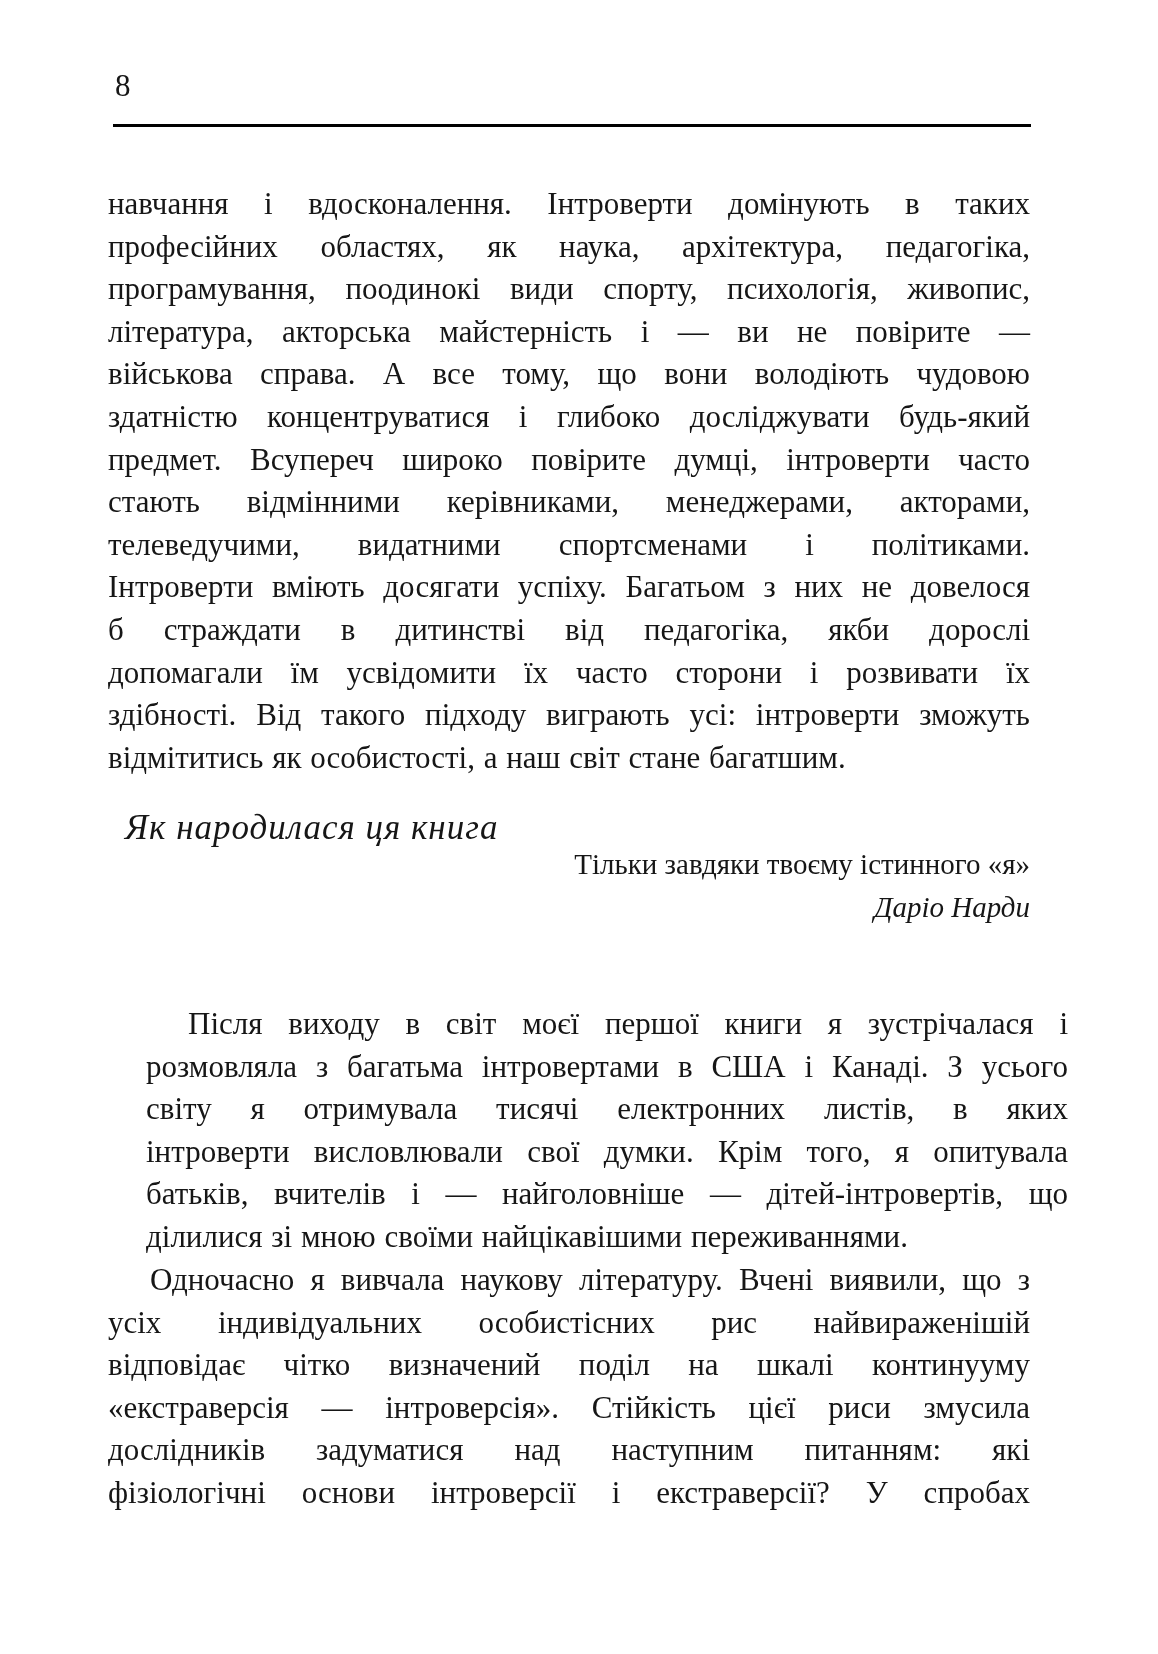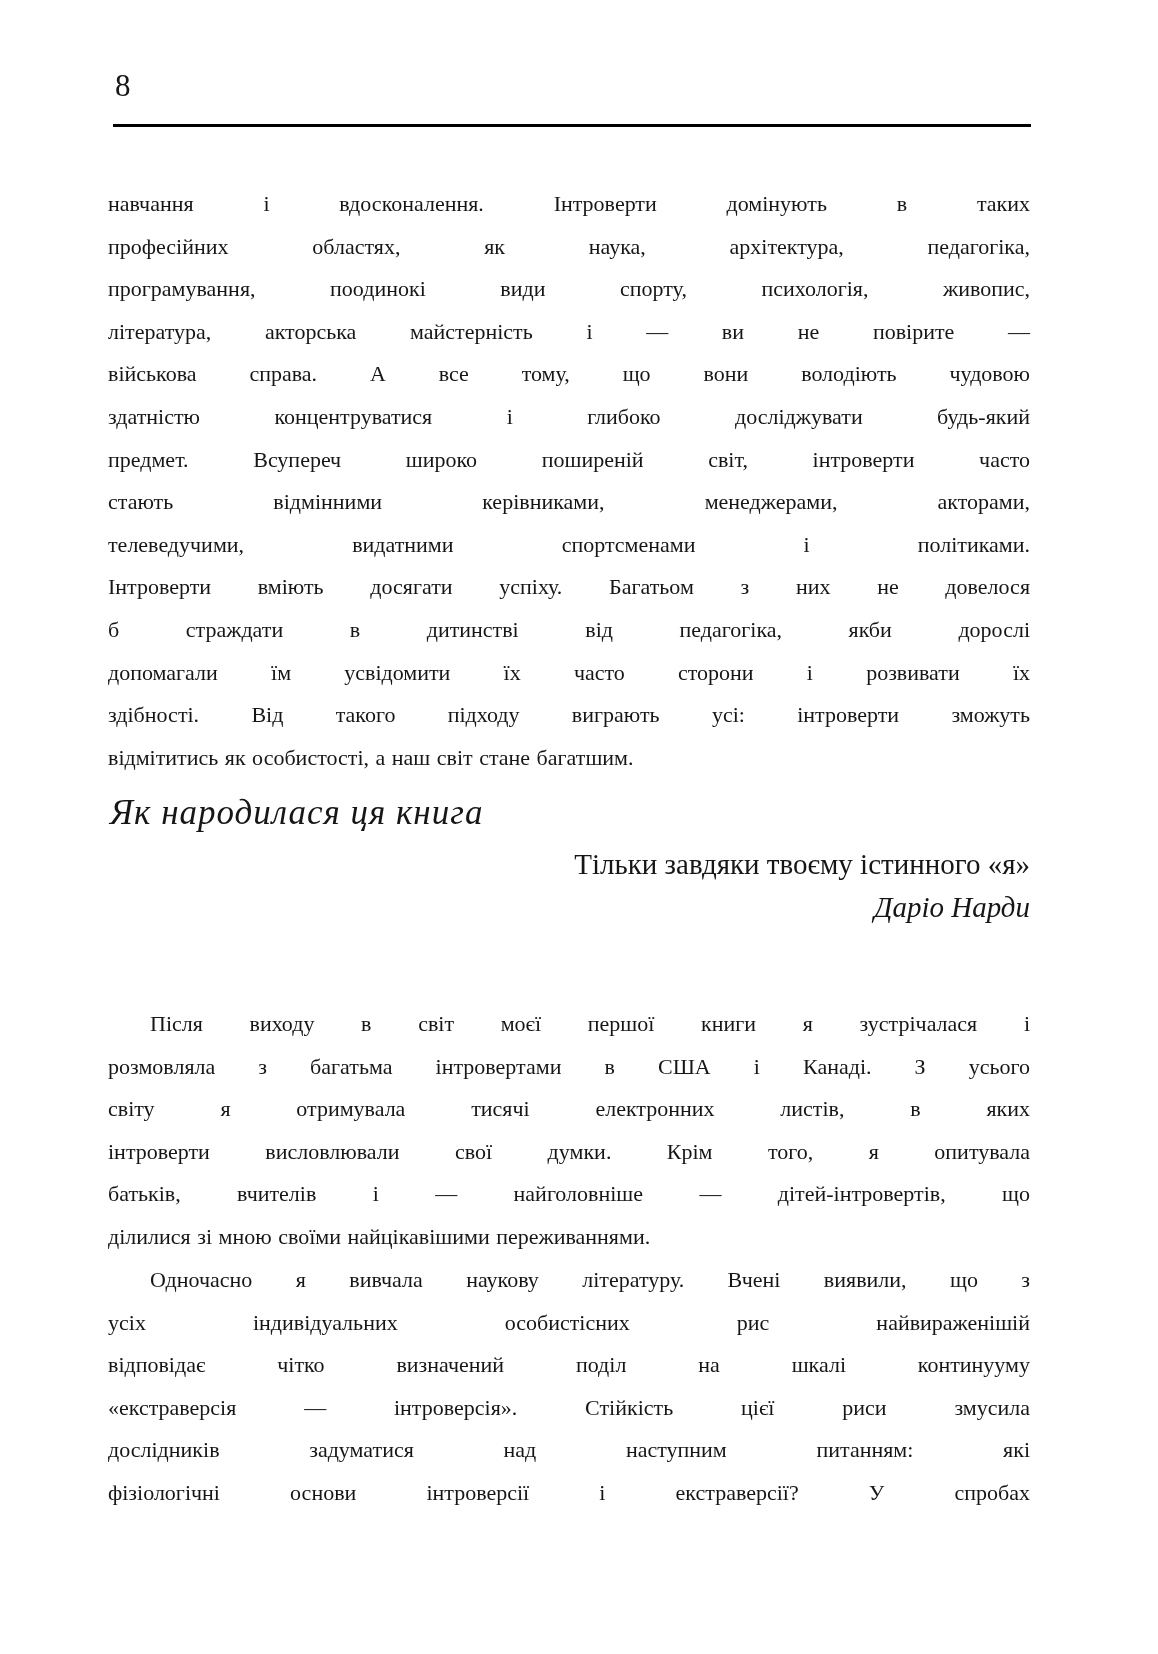"навчання і вдосконалення. Інтроверти" .ln { font-size: 22px -> 31px }
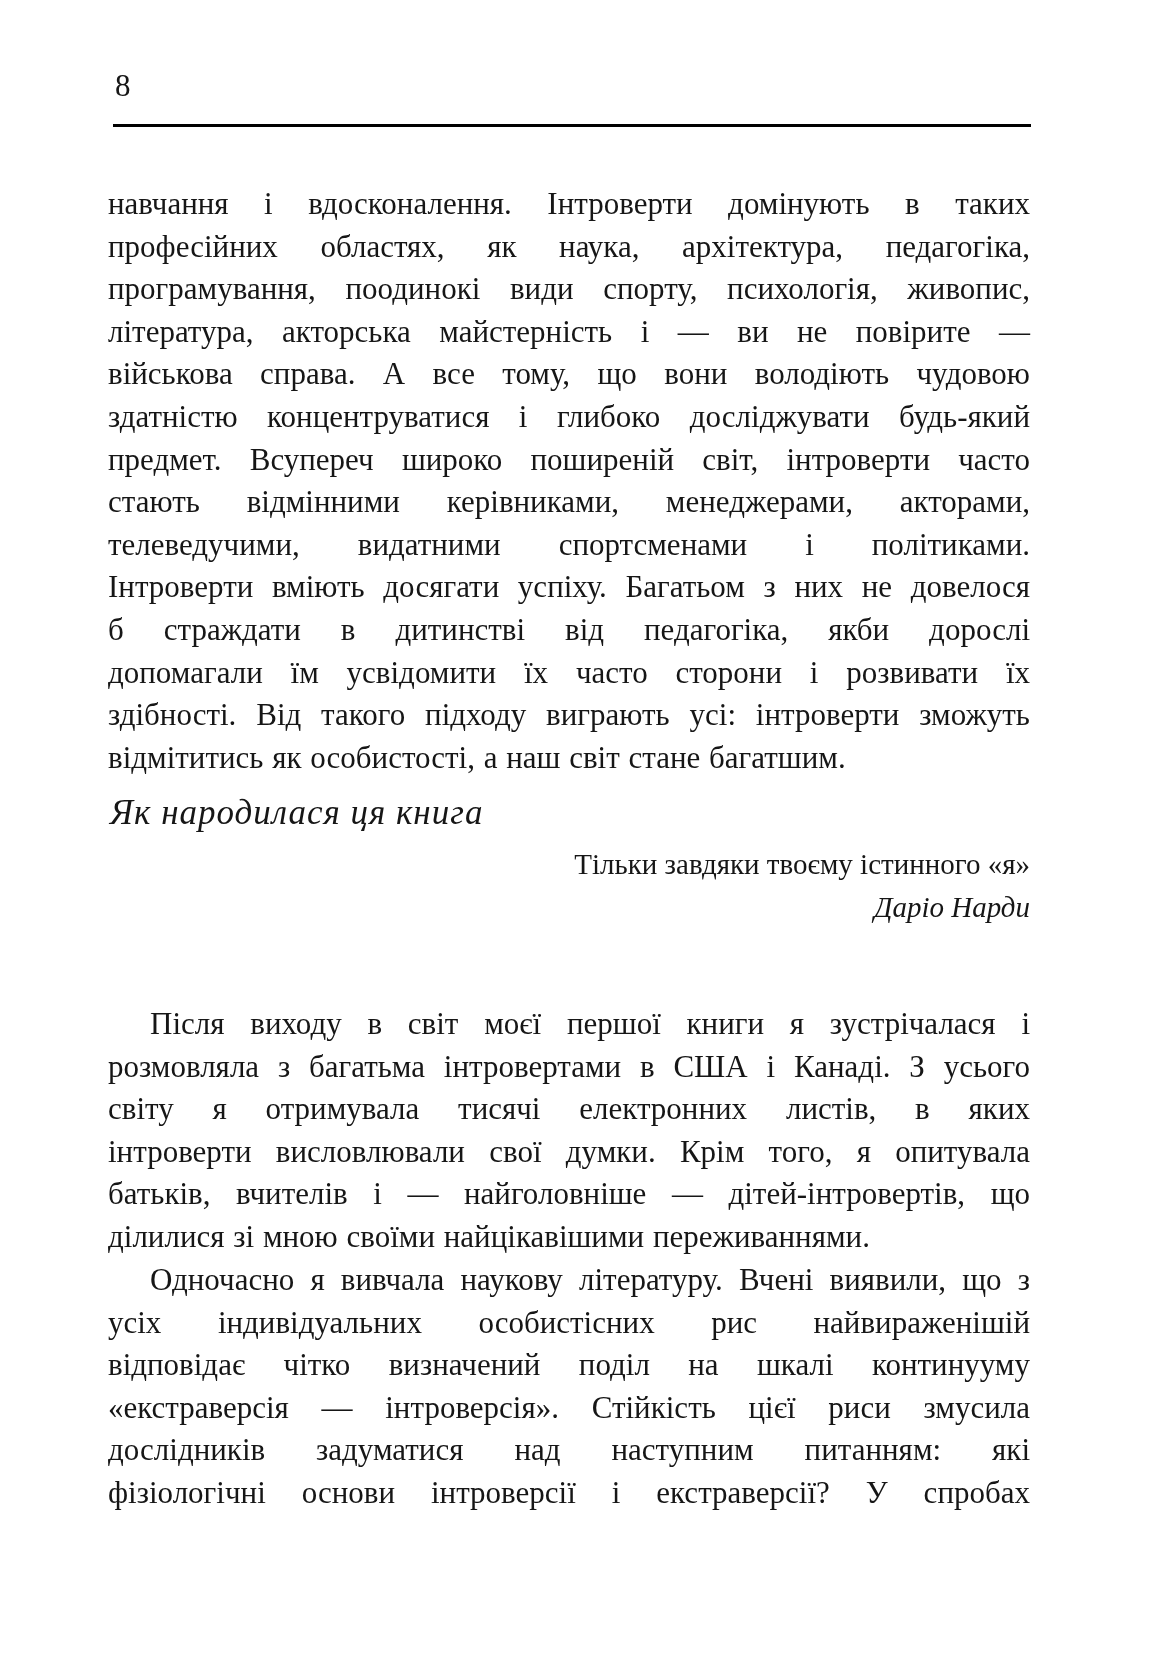"предмет. Всупереч широко поширеній світ," div.ln { text: поширеній світ -> повірите думці }
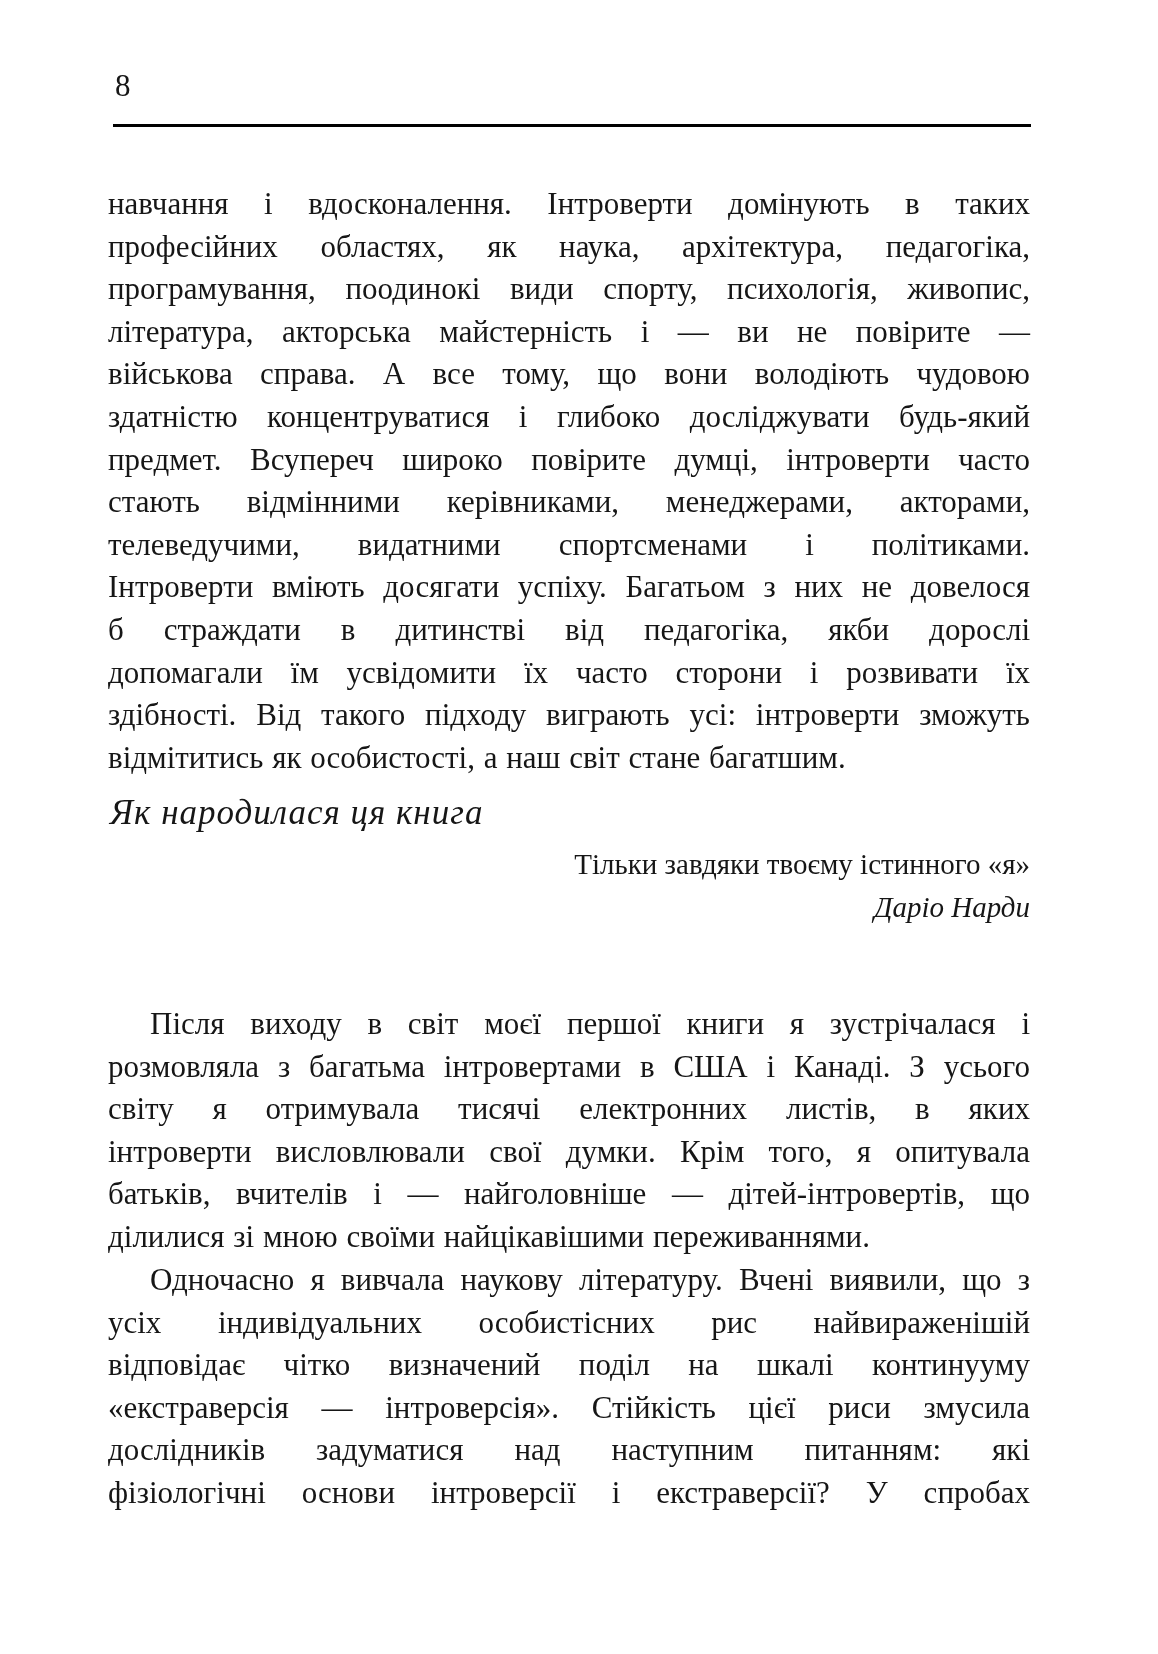"Як народилася ця книга" .section-heading { margin: 0 -> 15px }
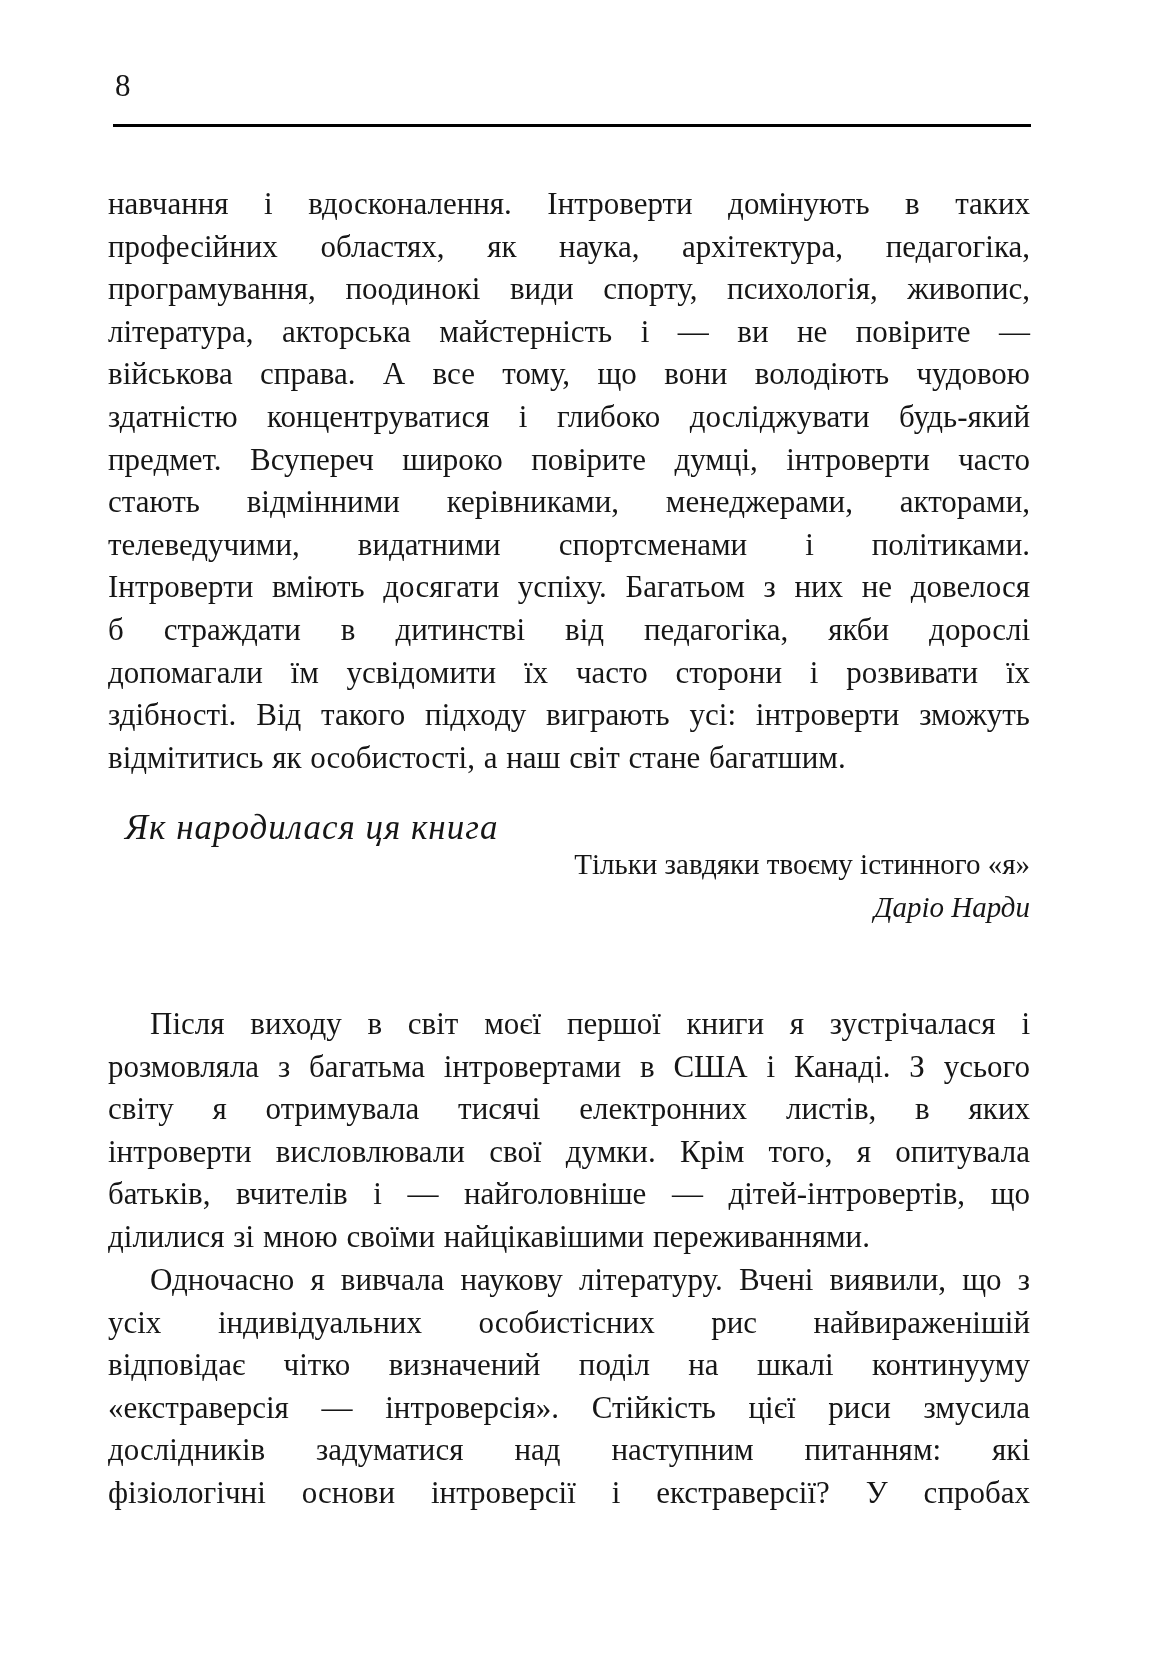"Після виходу в світ моєї" .para-2 { margin-left: none -> 38px }
